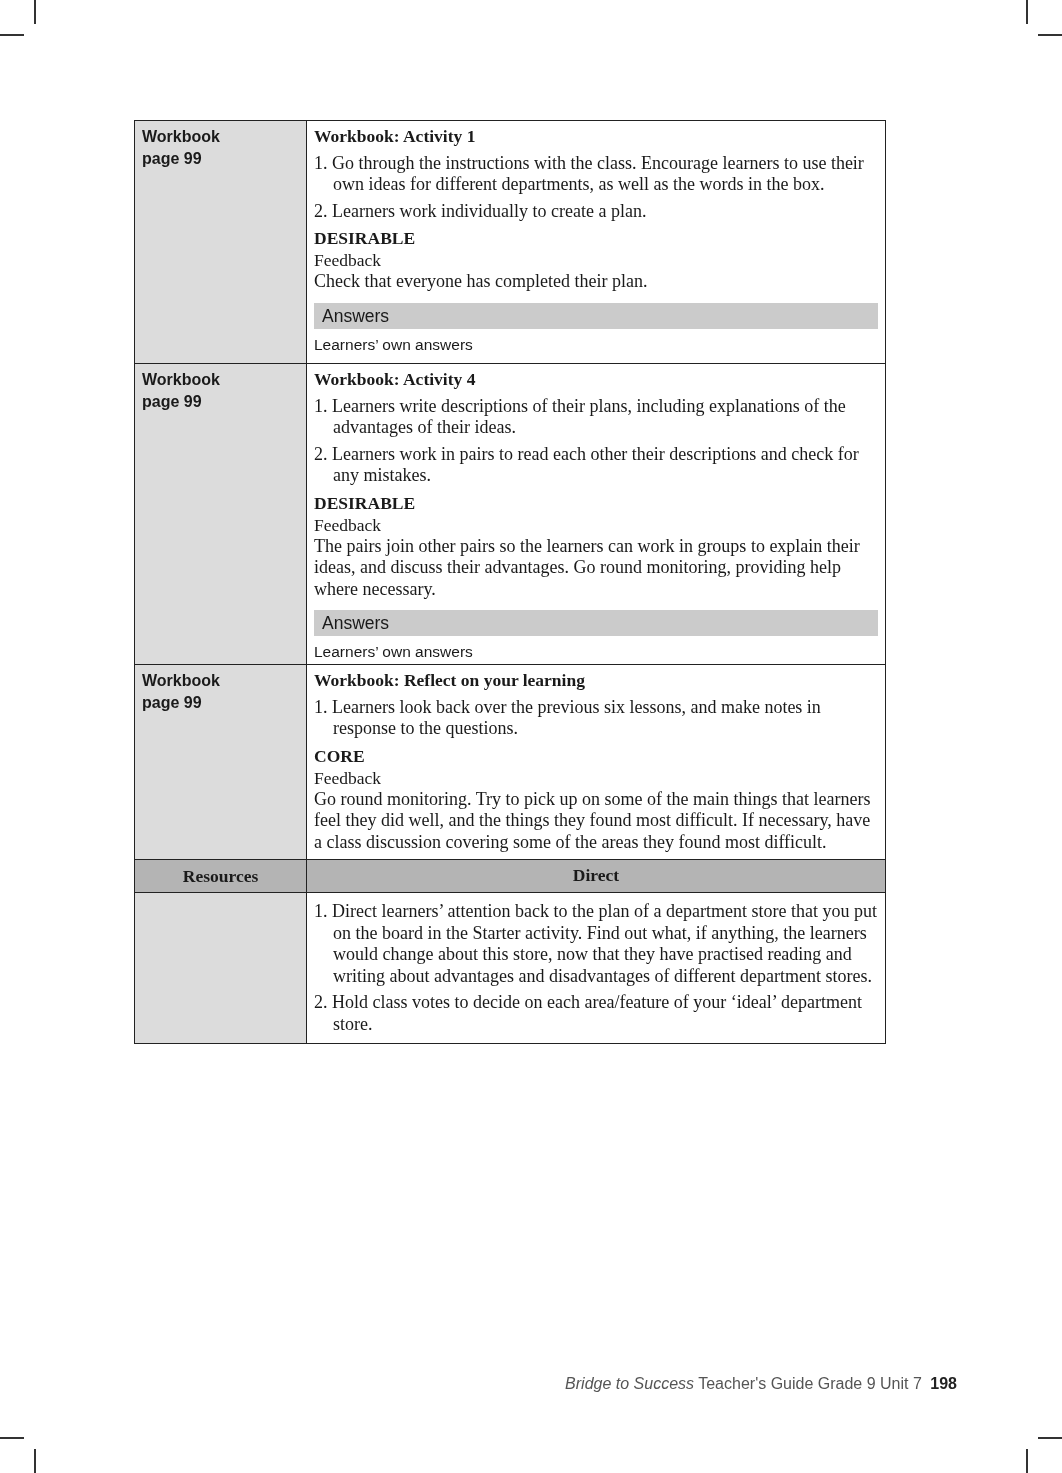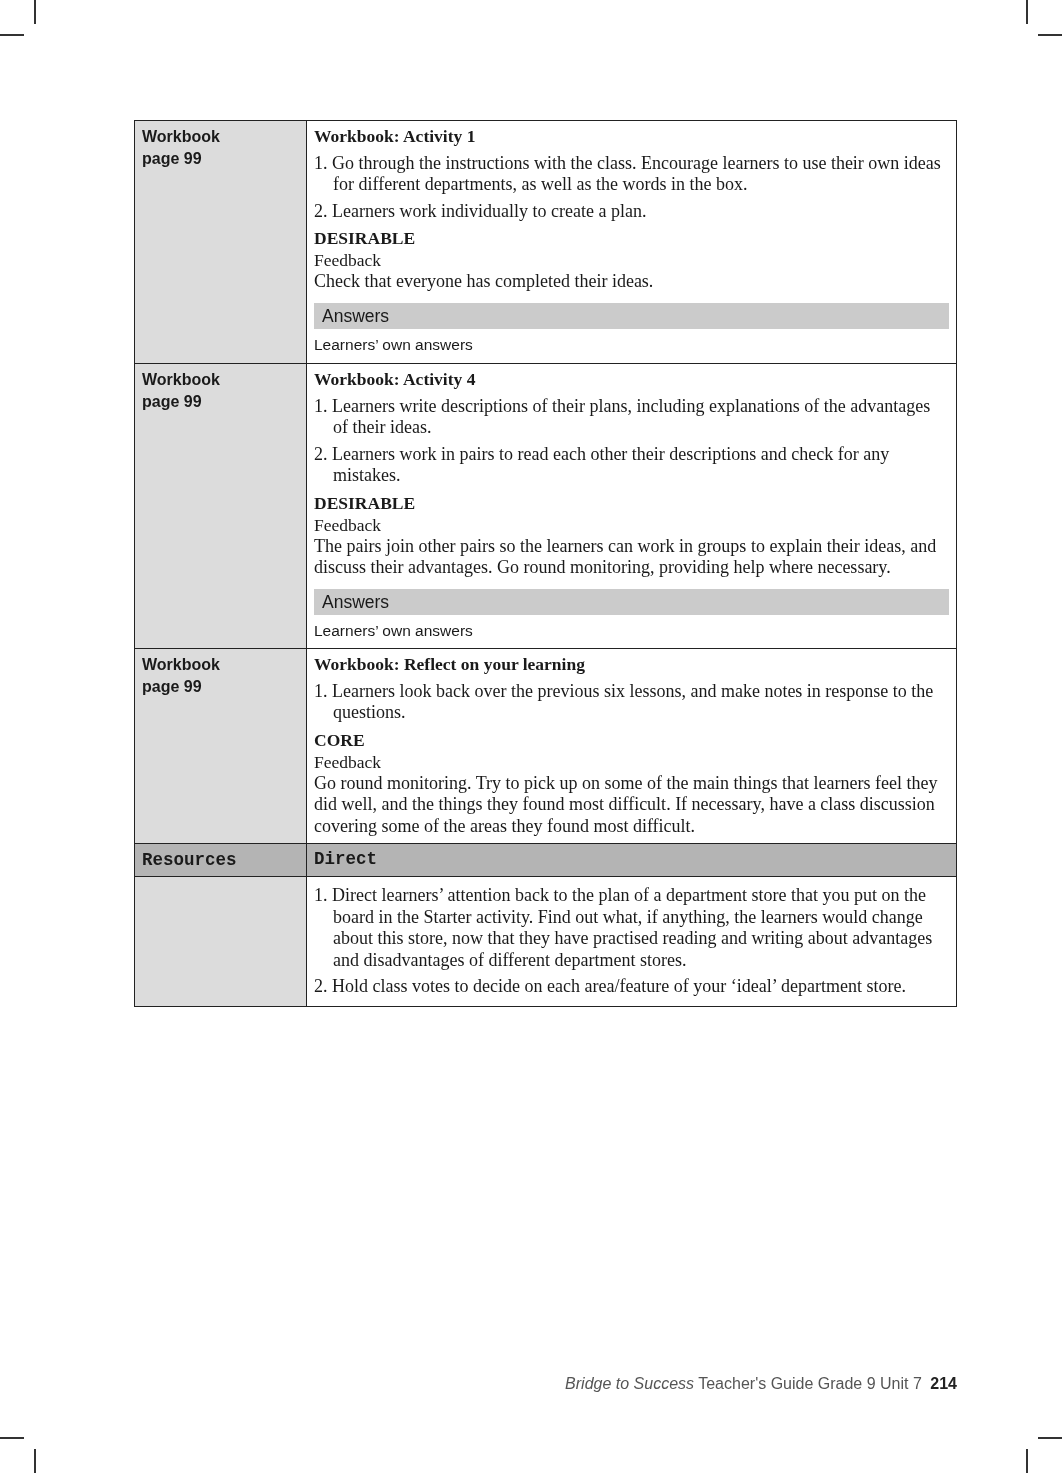"Workbook" table.lesson { width: 823px -> 752px }
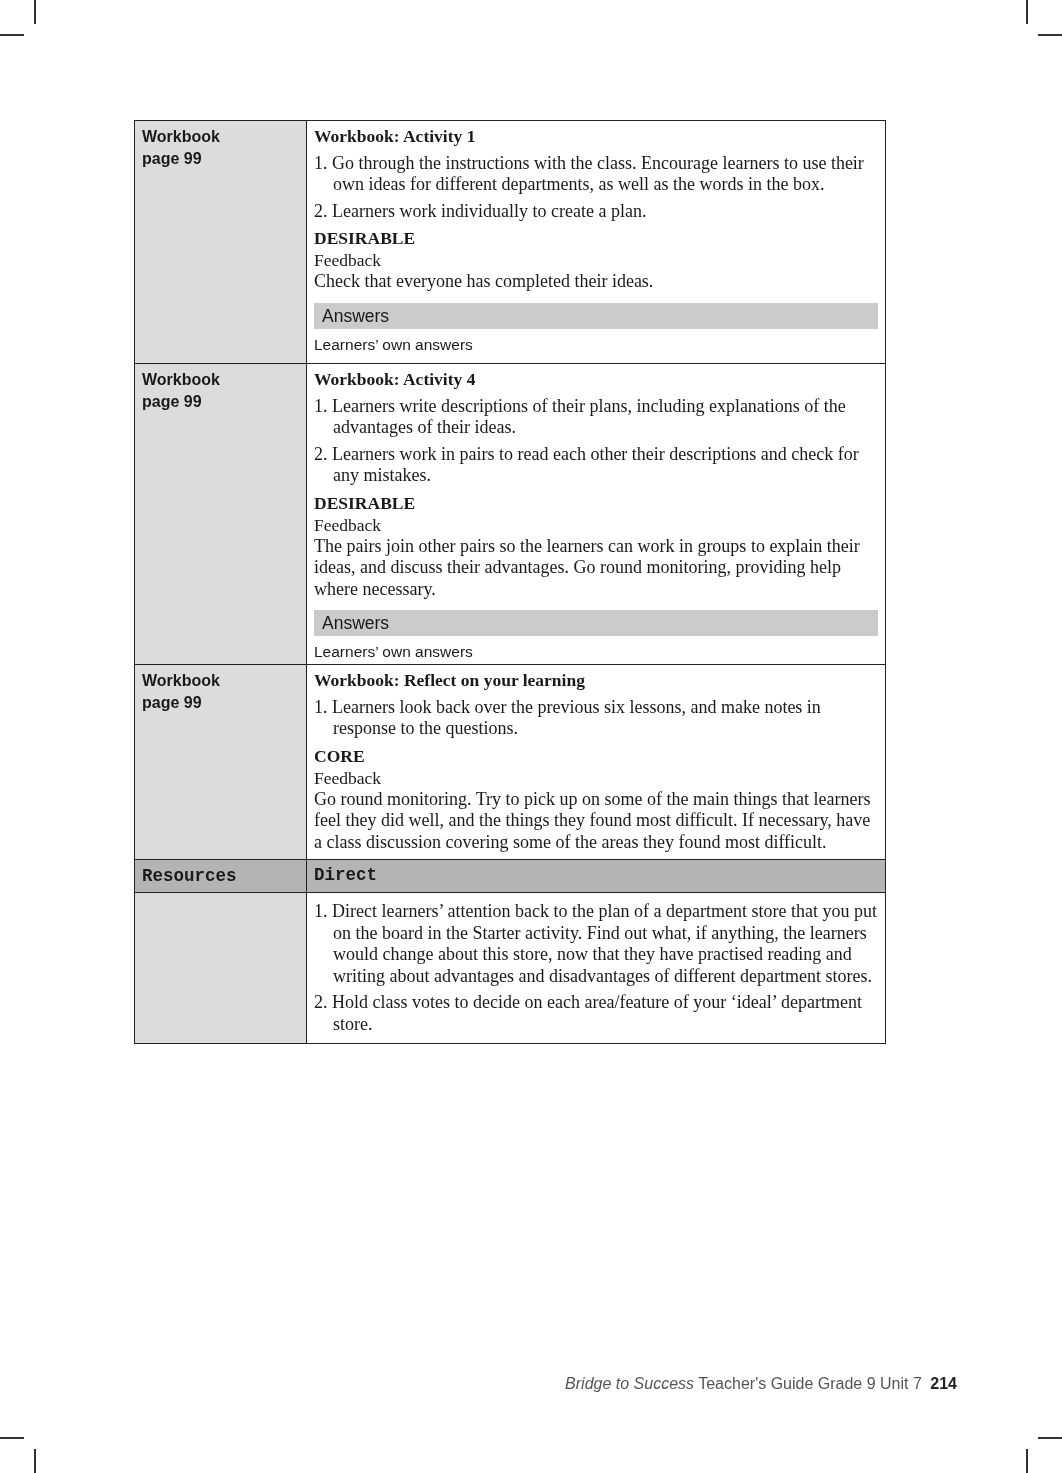"Check that everyone has completed" div.fb-text { text: ideas -> plan }
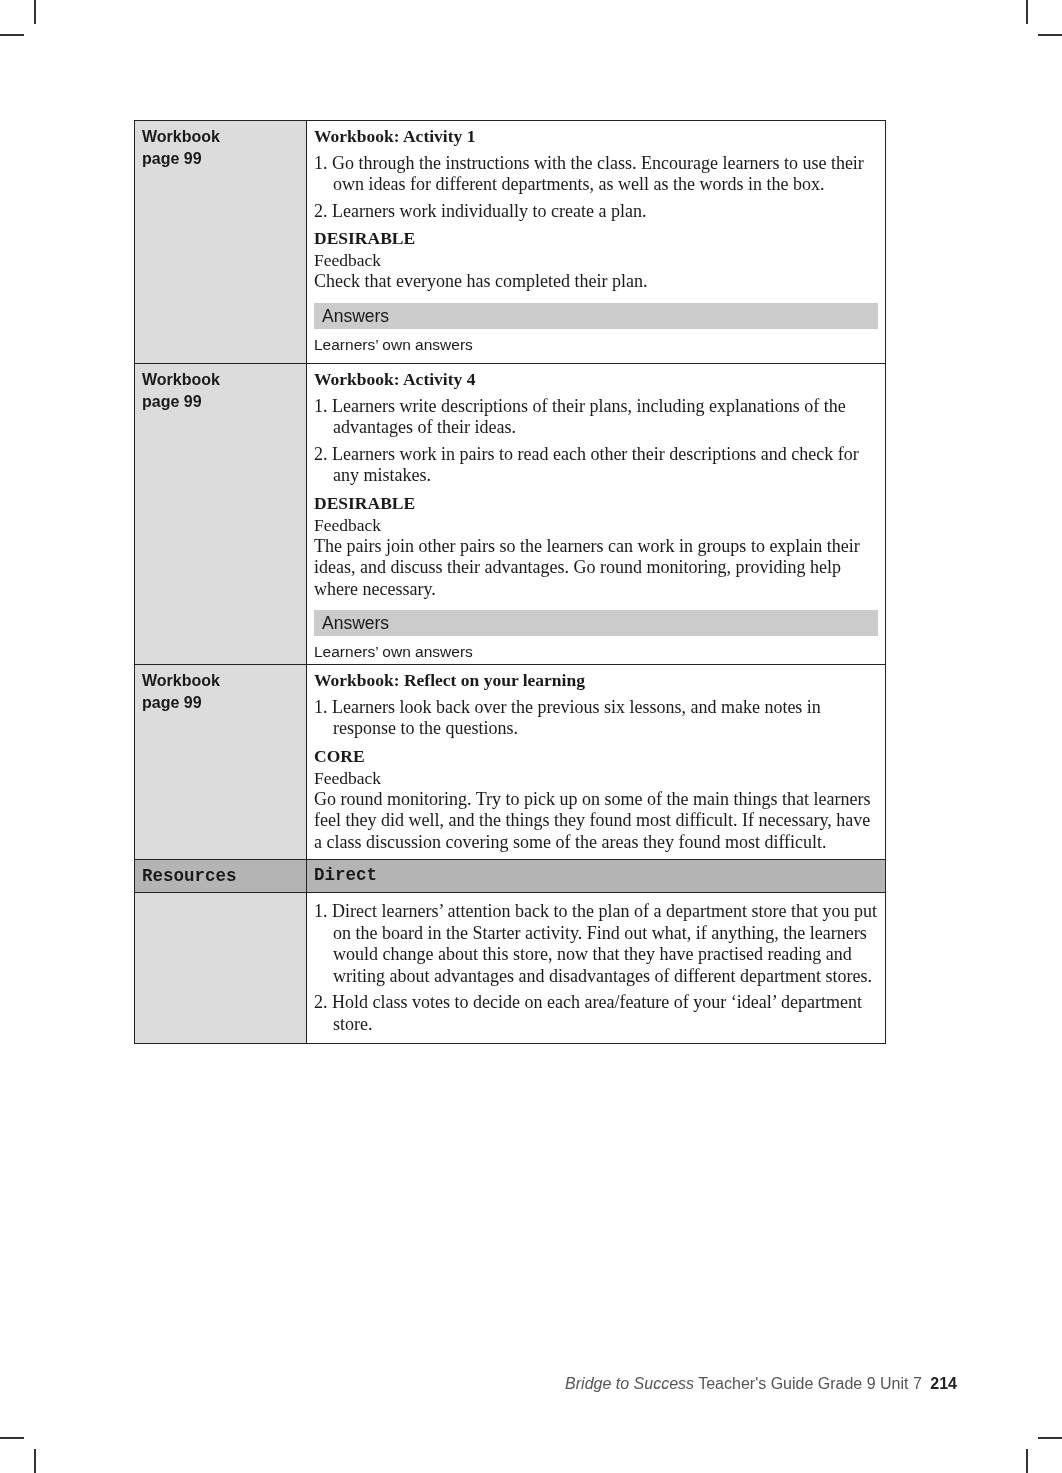"Resources" tr.header td { font-family: Liberation Mono, monospace -> Liberation Serif, serif; text-align: none -> center }
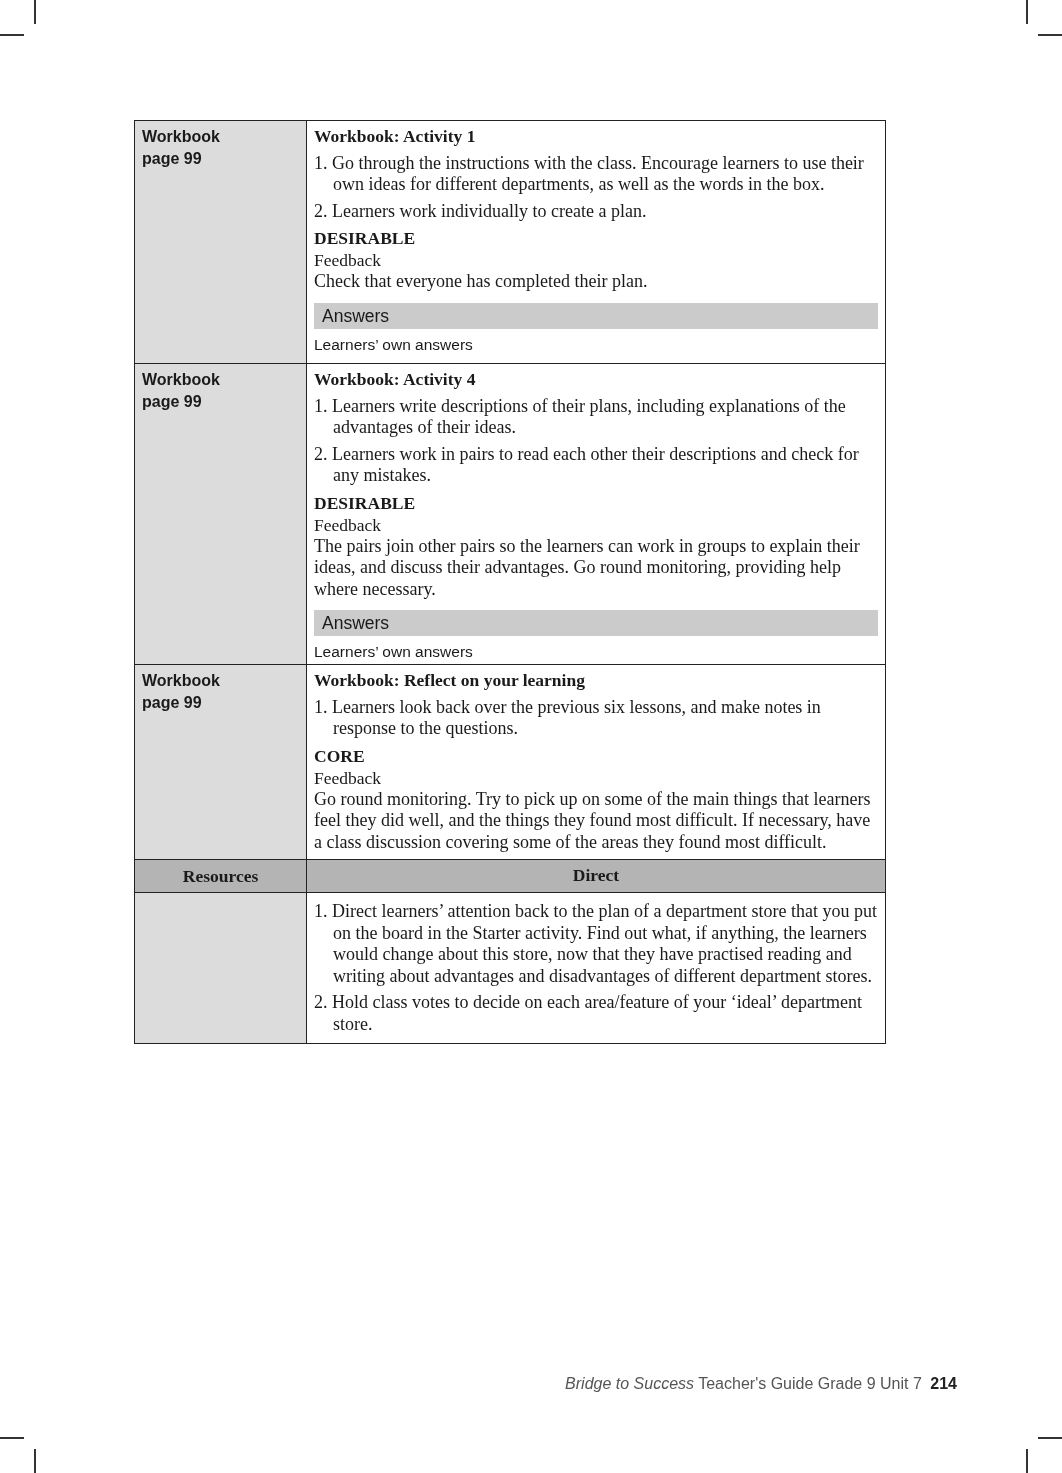"214" span.page { text: 214 -> 198 }
